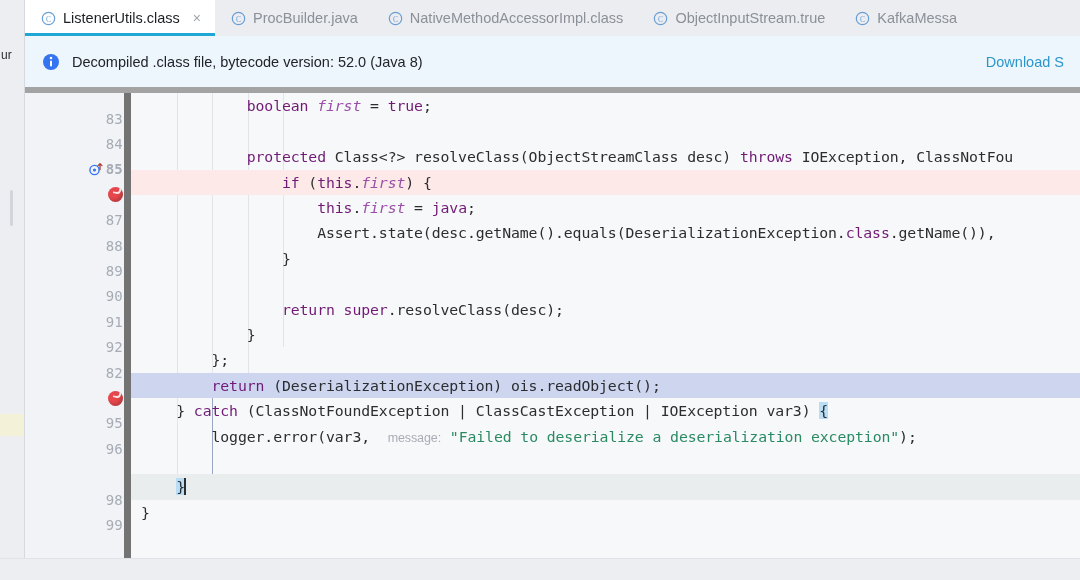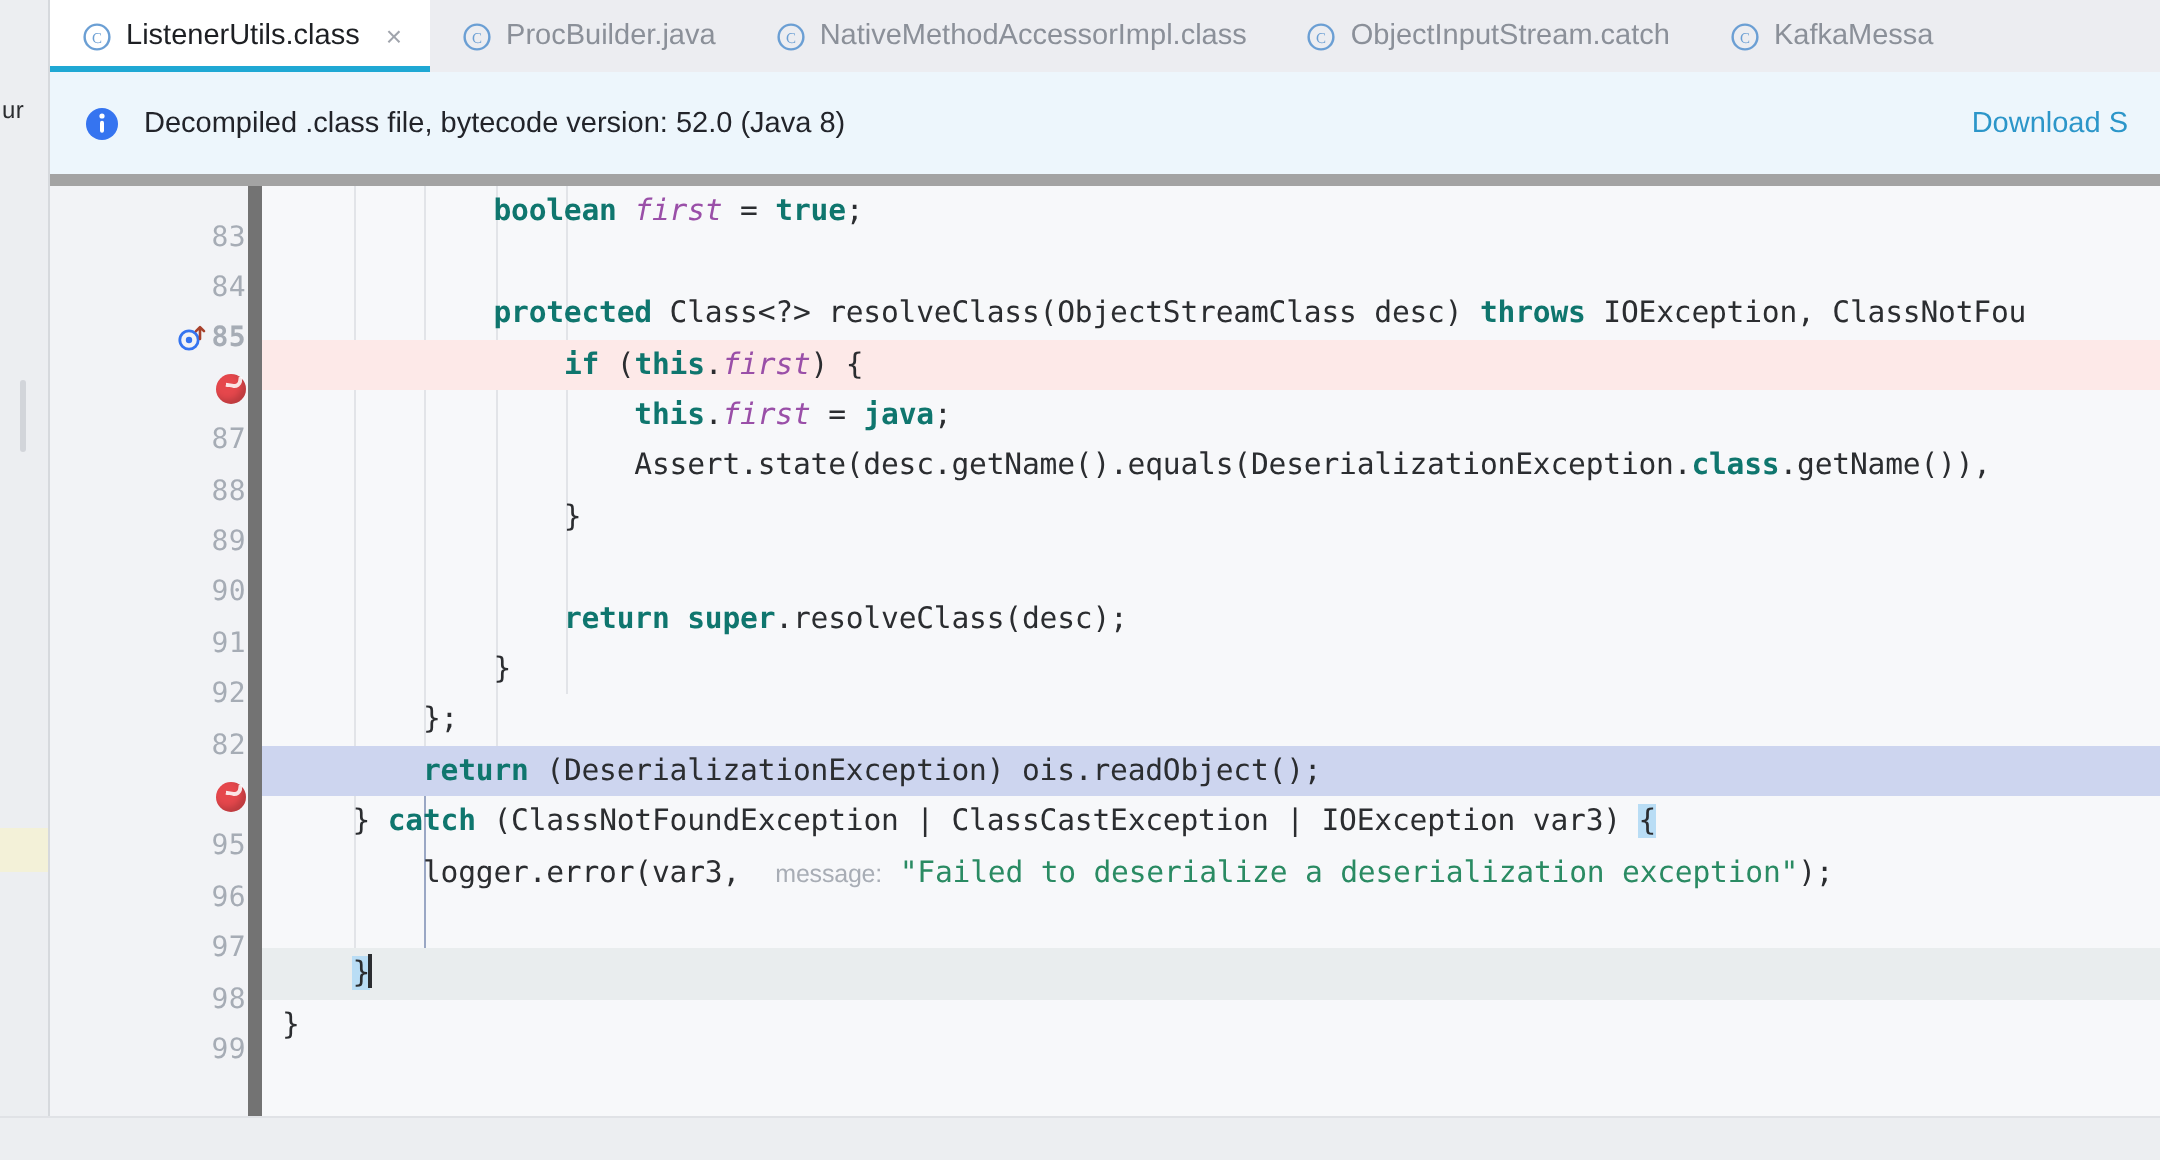"ObjectInputStream.catch" span.tab-label { text: ObjectInputStream.catch -> ObjectInputStream.true }
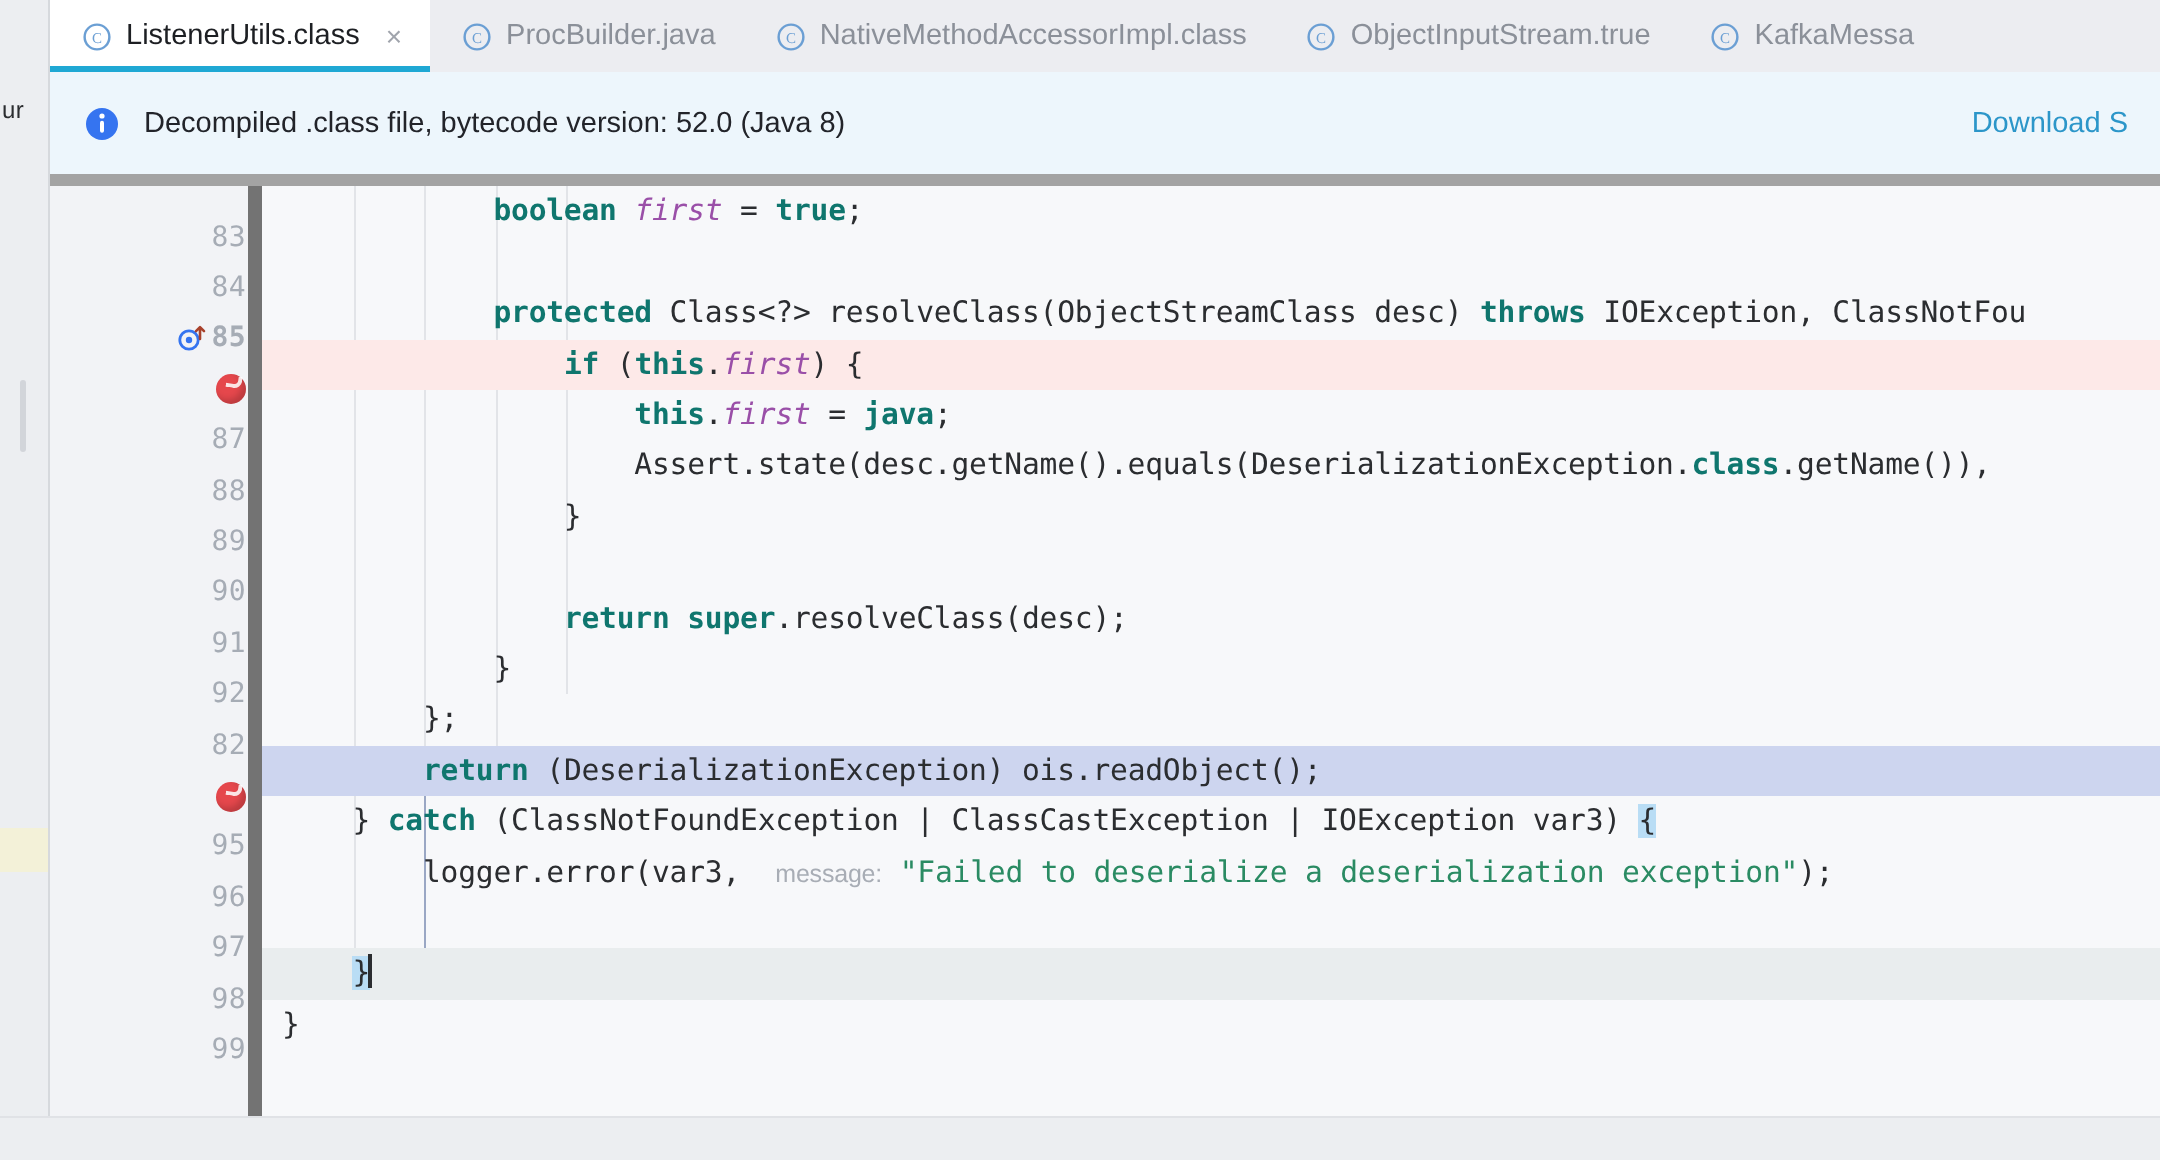"boolean" .kw { color: #0f766e -> #701a75; font-weight: 700 -> 400 }
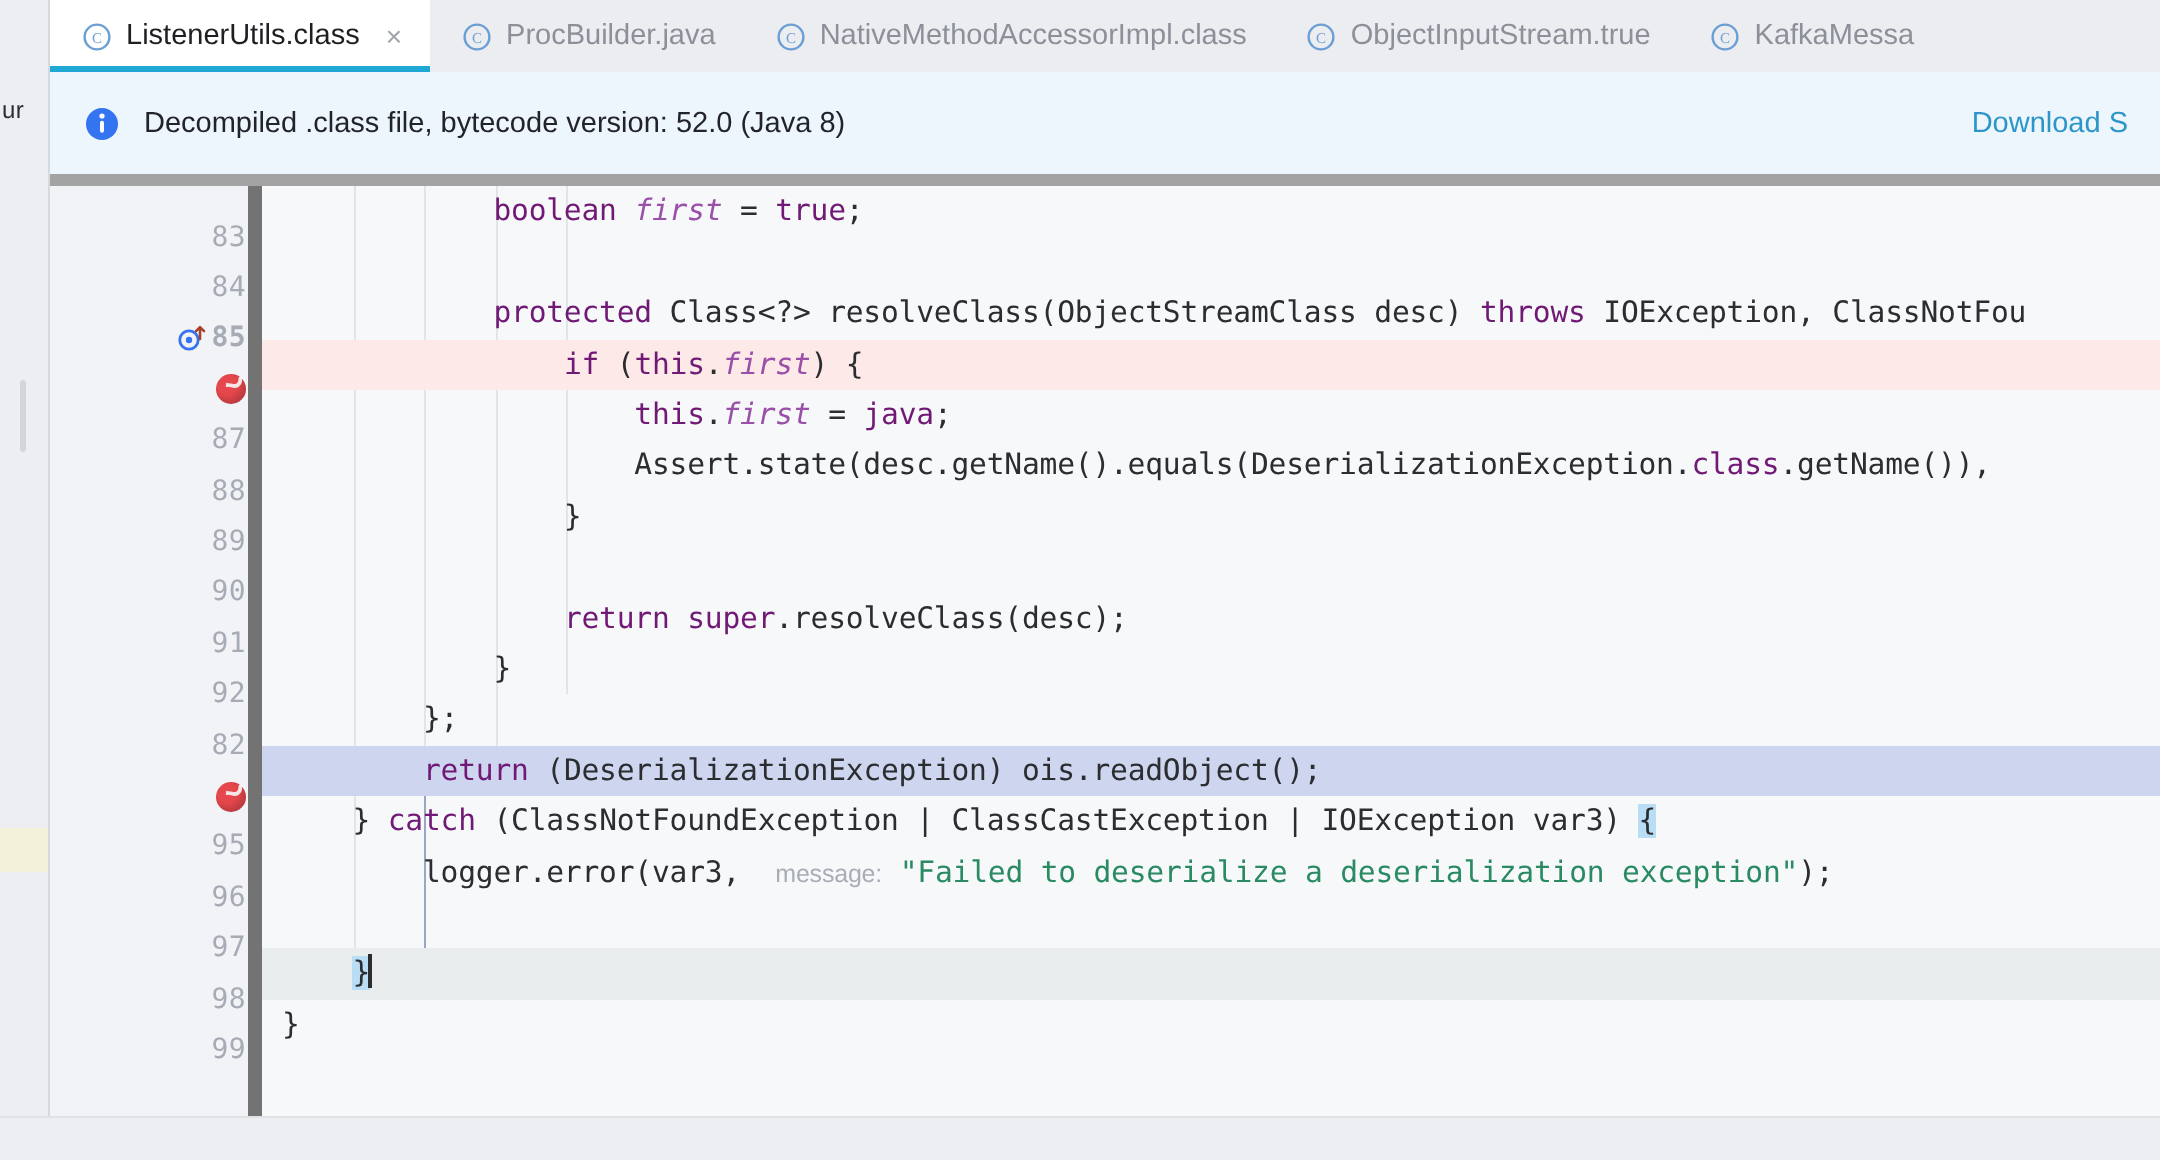"97" div.gutter-row { html: <div> <span>97</span> </div> -> none }
